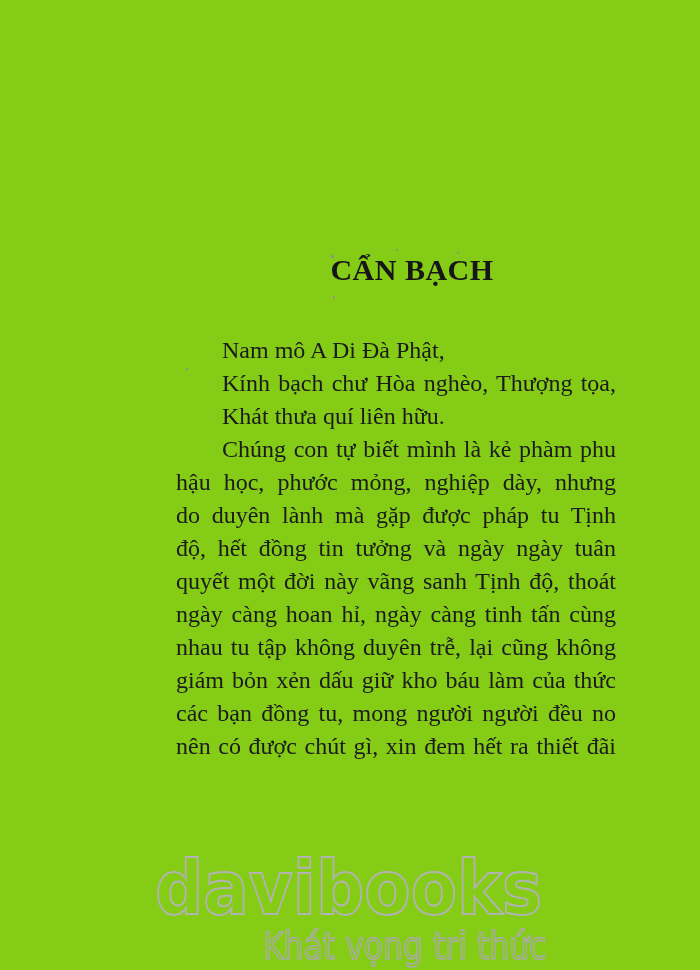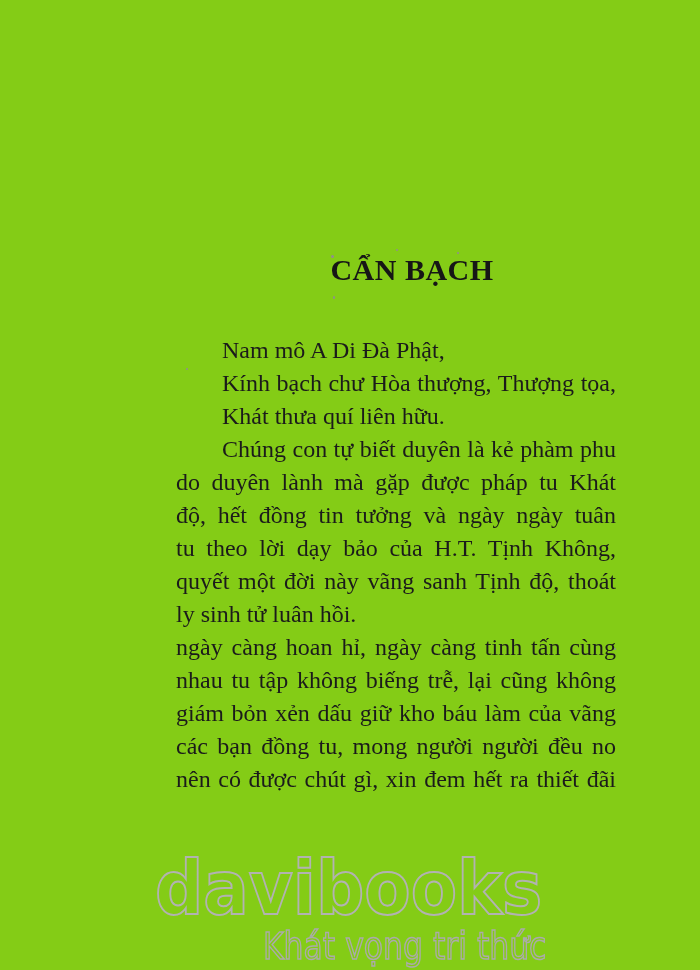"Kính bạch chư Hòa thượng," div.line { text: thượng -> nghèo }
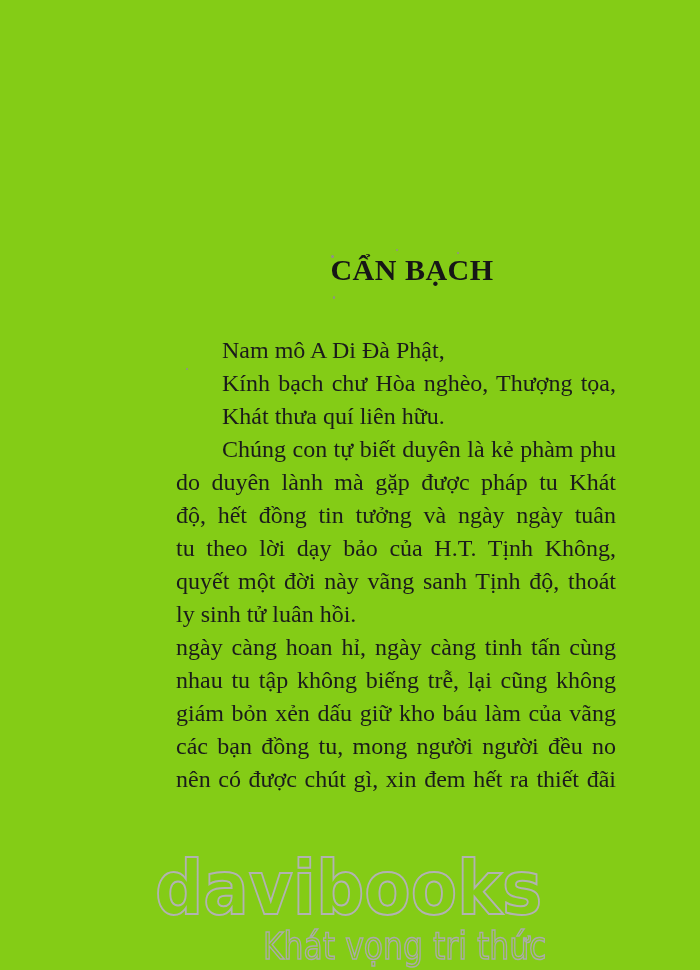"Chúng con tự biết duyên" div.line { text: duyên -> mình }
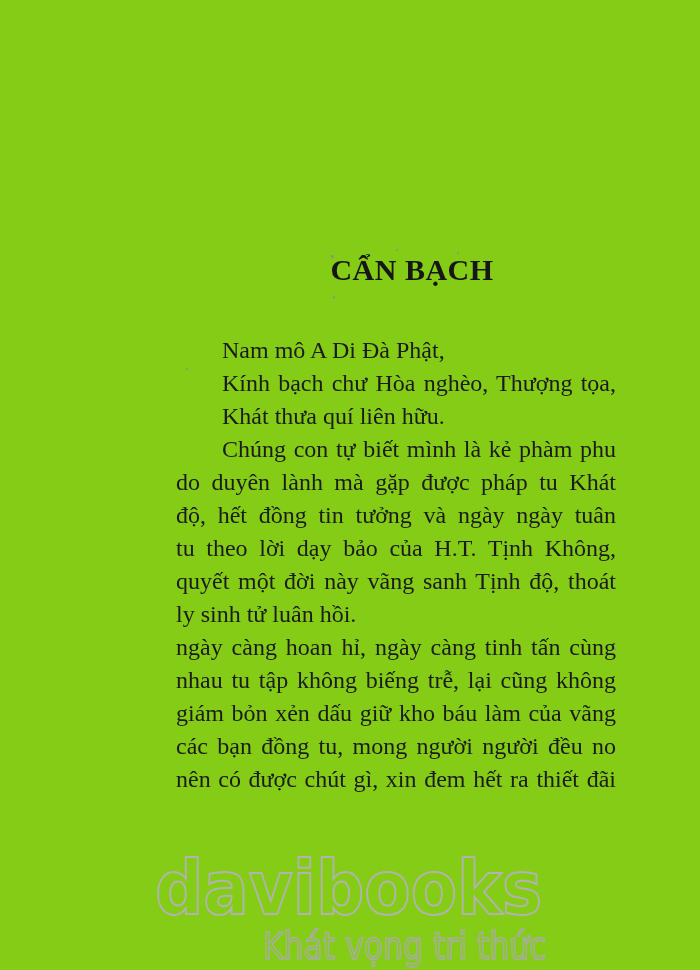"hậu học, phước mỏng, nghiệp" div.line { html: none -> <div>hậu học, phước mỏng, nghiệp dày, nhưng</div> }
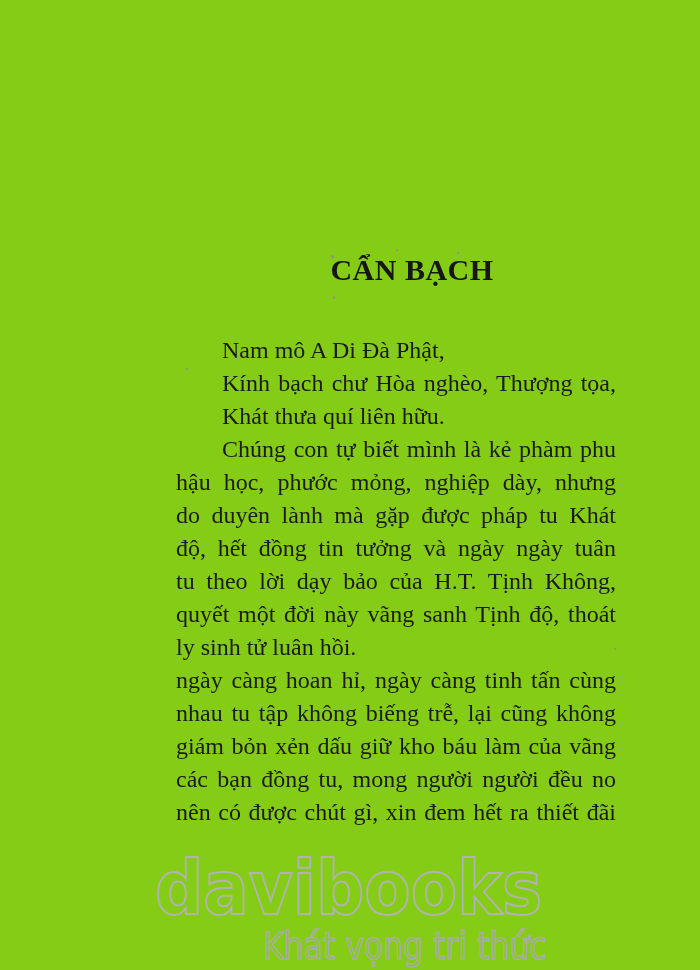"do duyên lành mà gặp" div.line { text: Khát -> Tịnh }
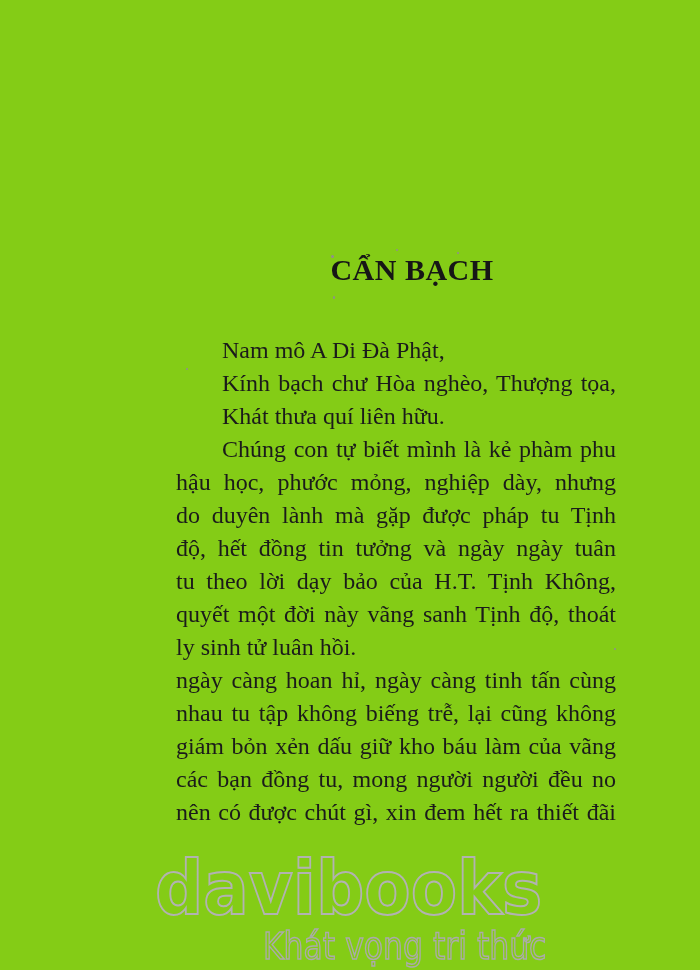"tu theo lời dạy bảo" div.line { html: <div>tu theo lời dạy bảo của H.T. Tịnh Không,</div> -> none }
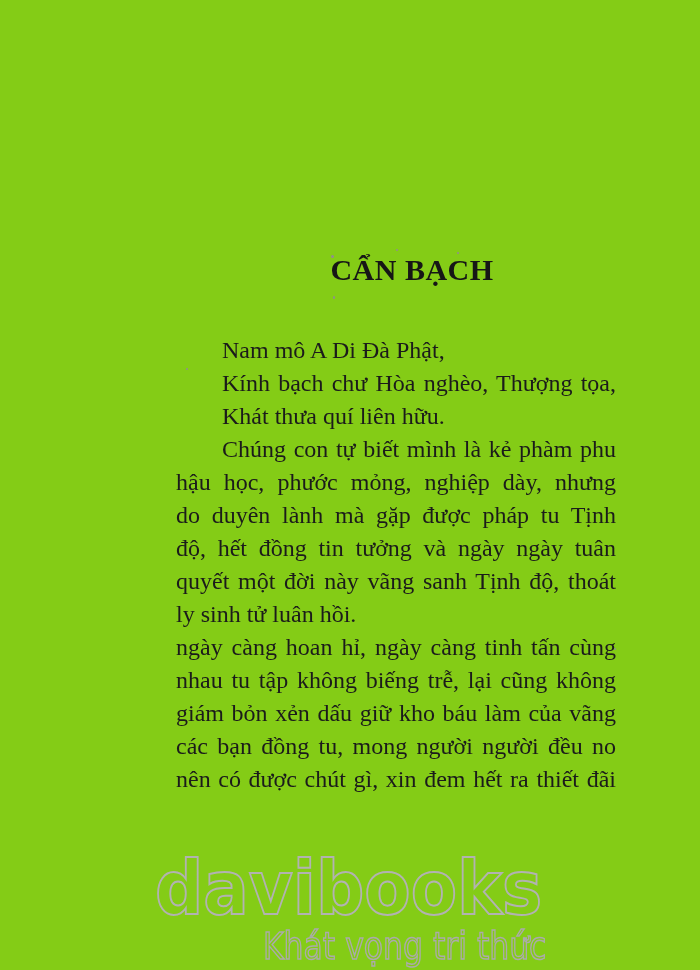"ly sinh tử luân hồi." div.line { html: <div>ly sinh tử luân hồi.</div> -> none }
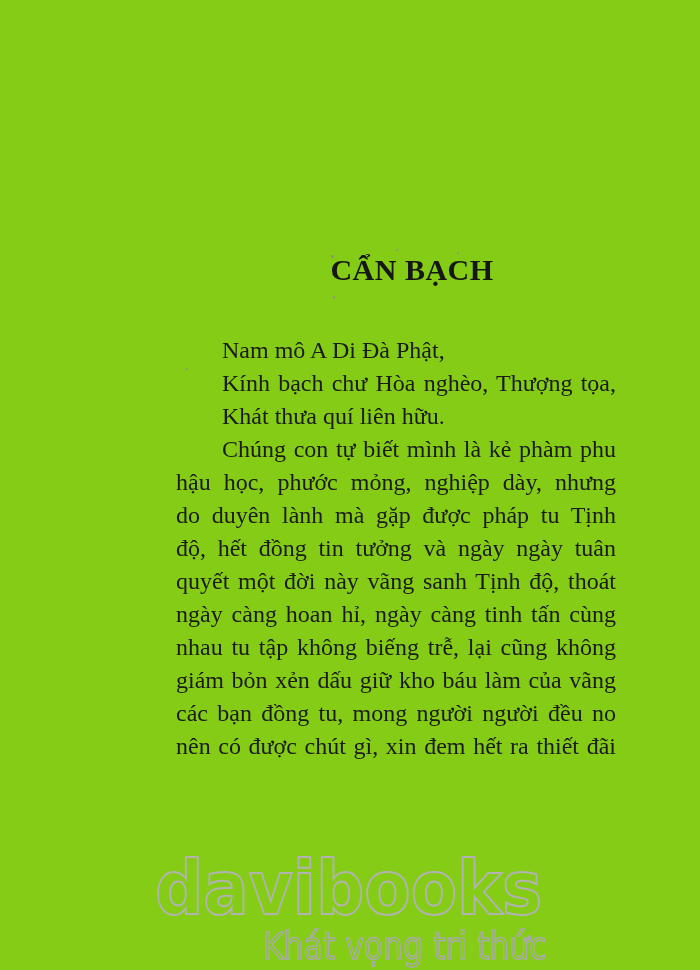"nhau tu tập không biếng" div.line { text: biếng -> duyên }
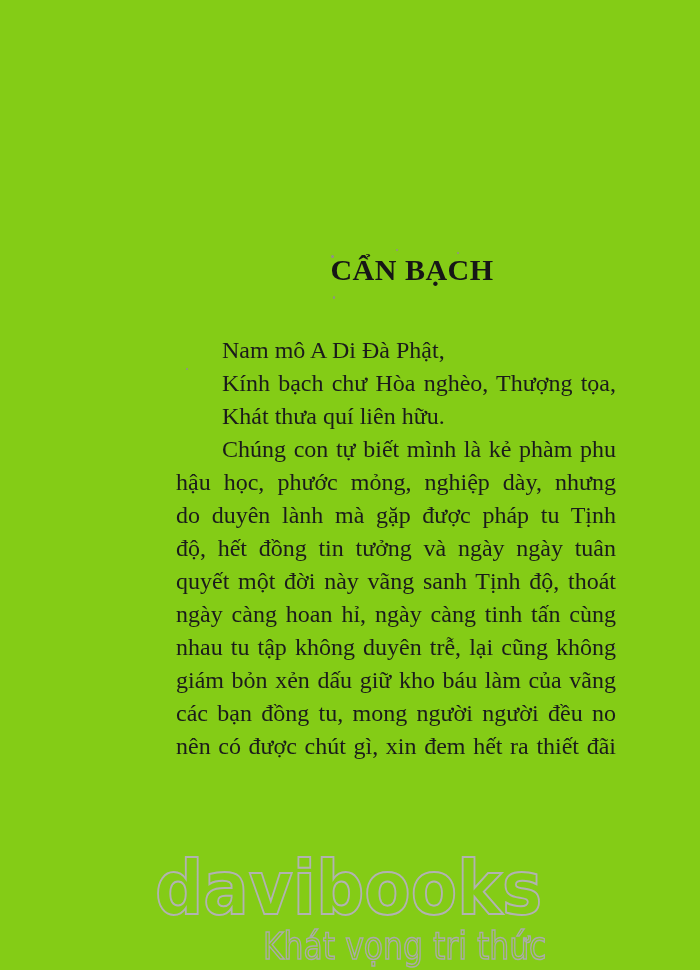"giám bỏn xẻn dấu giữ" div.line { text: vãng -> thức }
